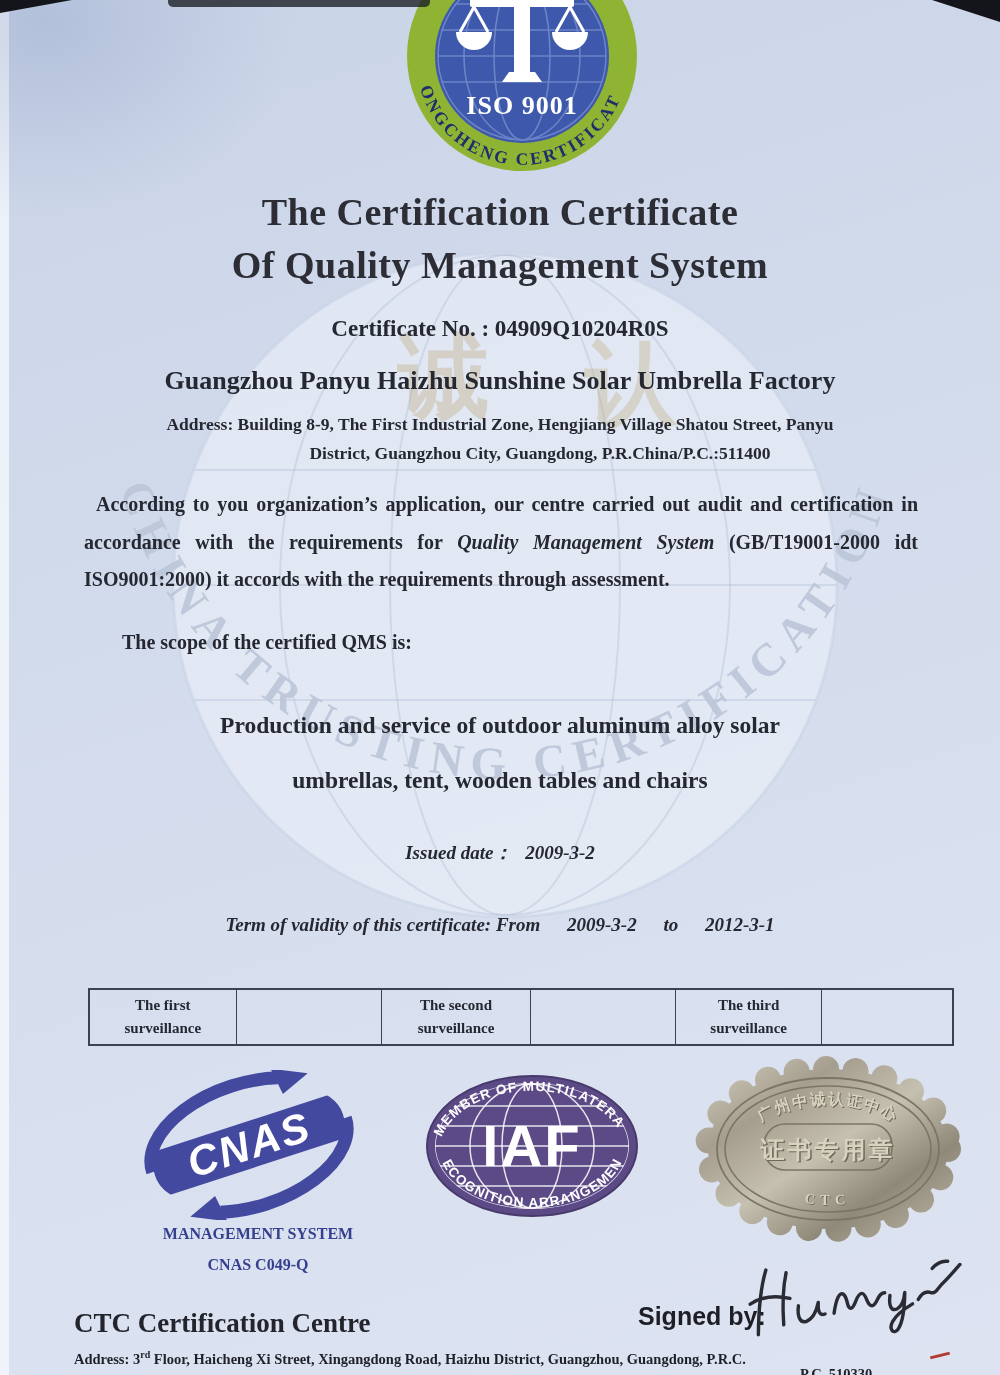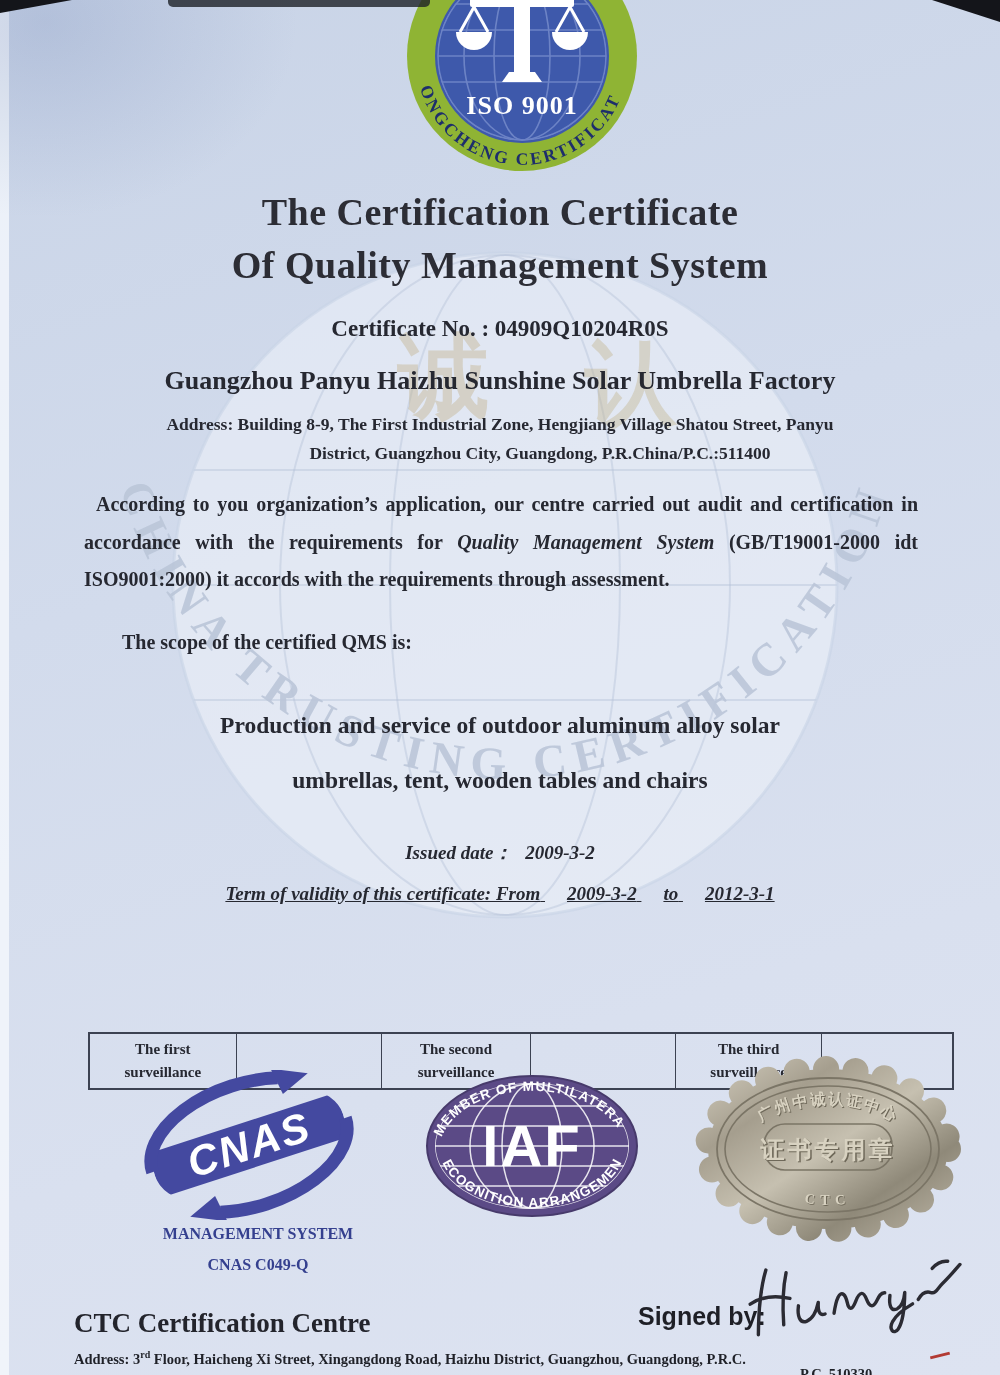"Term of validity of this" .validity { text-decoration: underline -> none; top: 883px -> 914px }
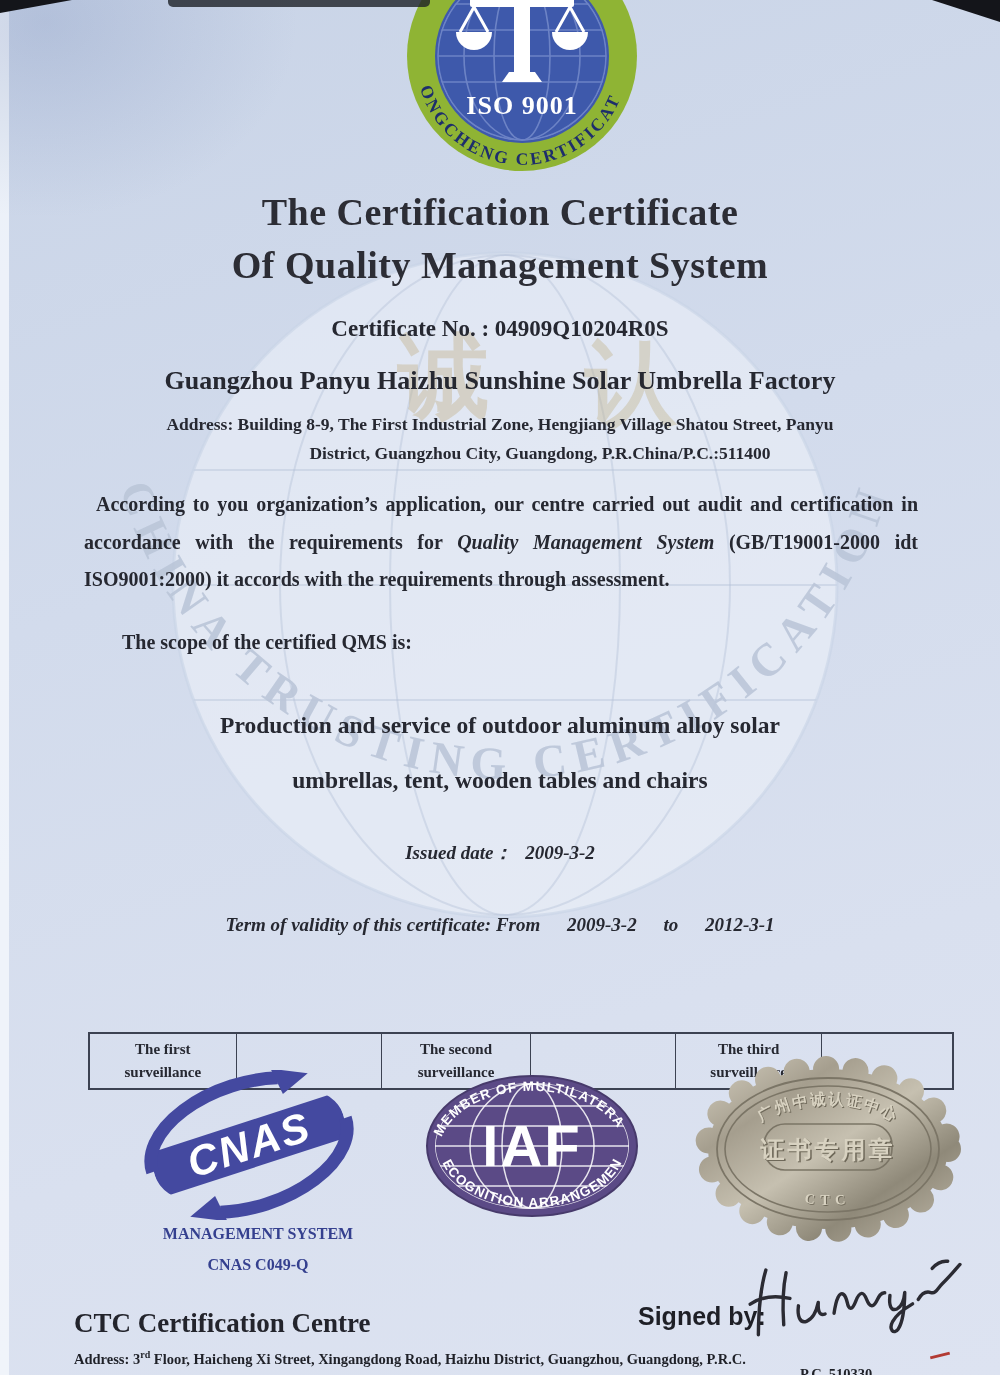"The first surveillance" .stable { margin-top: 44px -> none }
